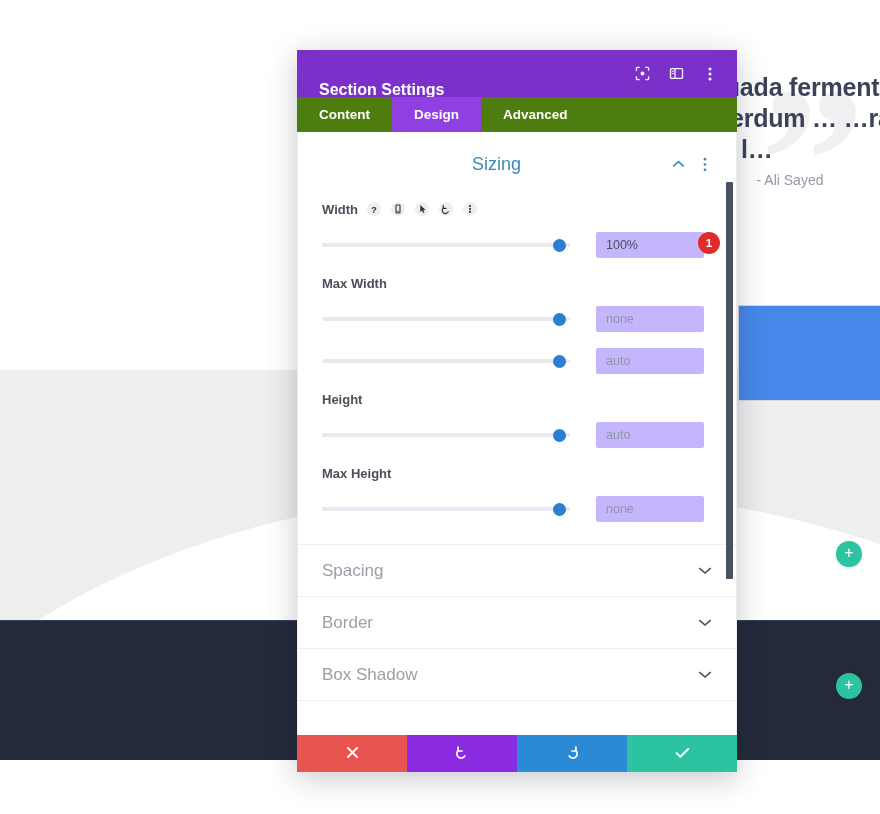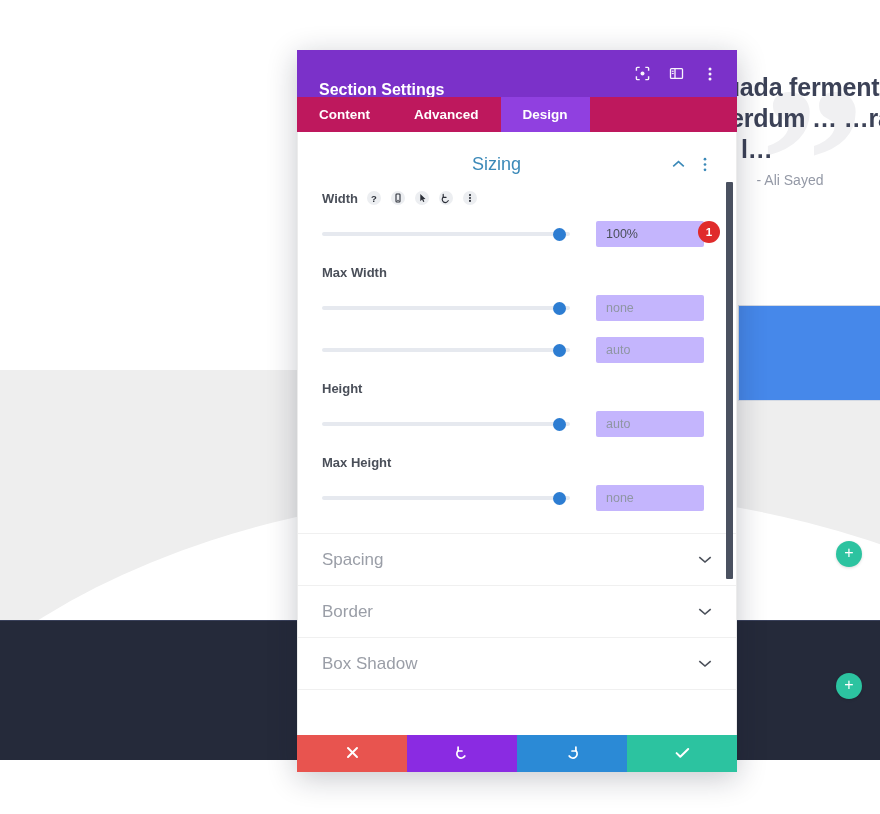"Content" .modal-tabs { background: #be185d -> #4d7c0f }
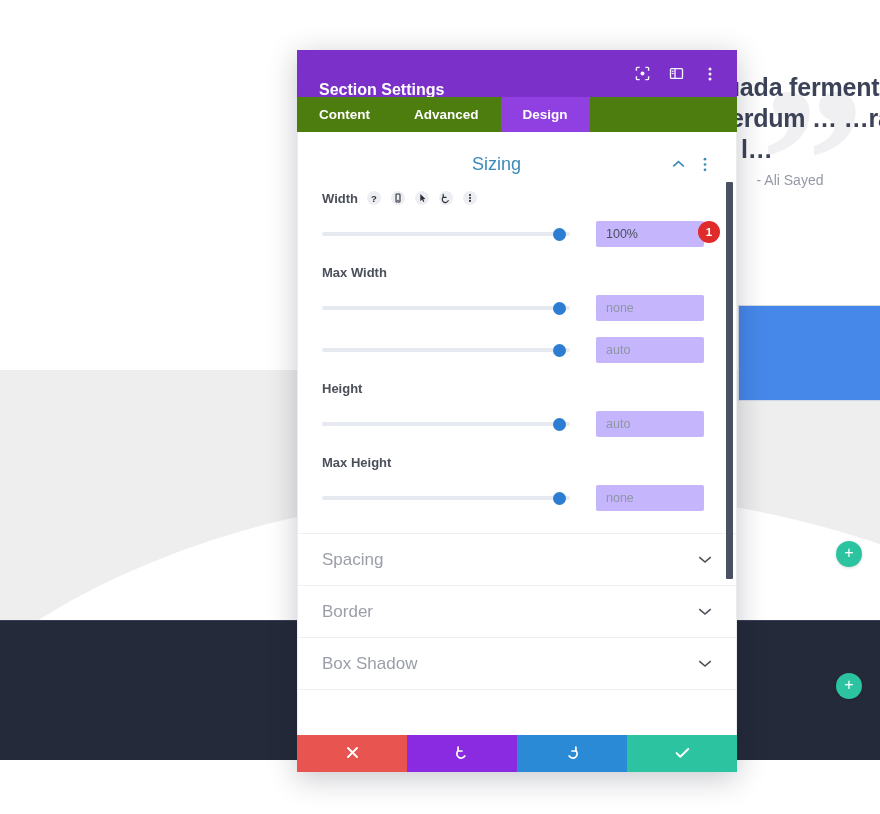"Advanced" div.modal-tab { order: before "Design" -> after "Design" }
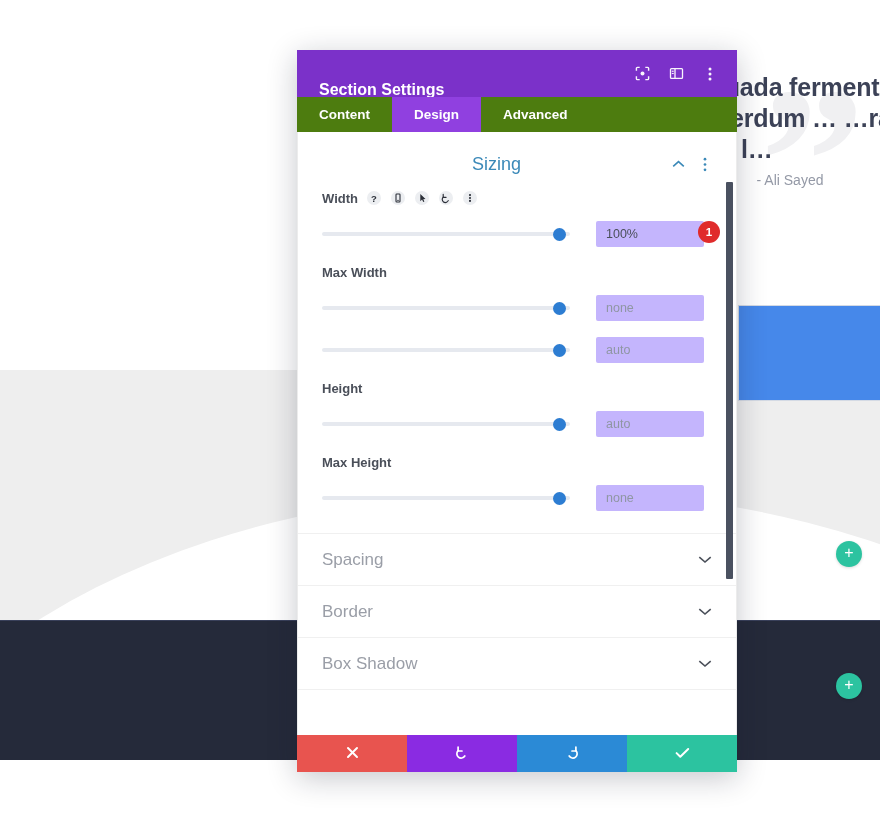"Width" .field-row { margin-top: none -> 11px }
